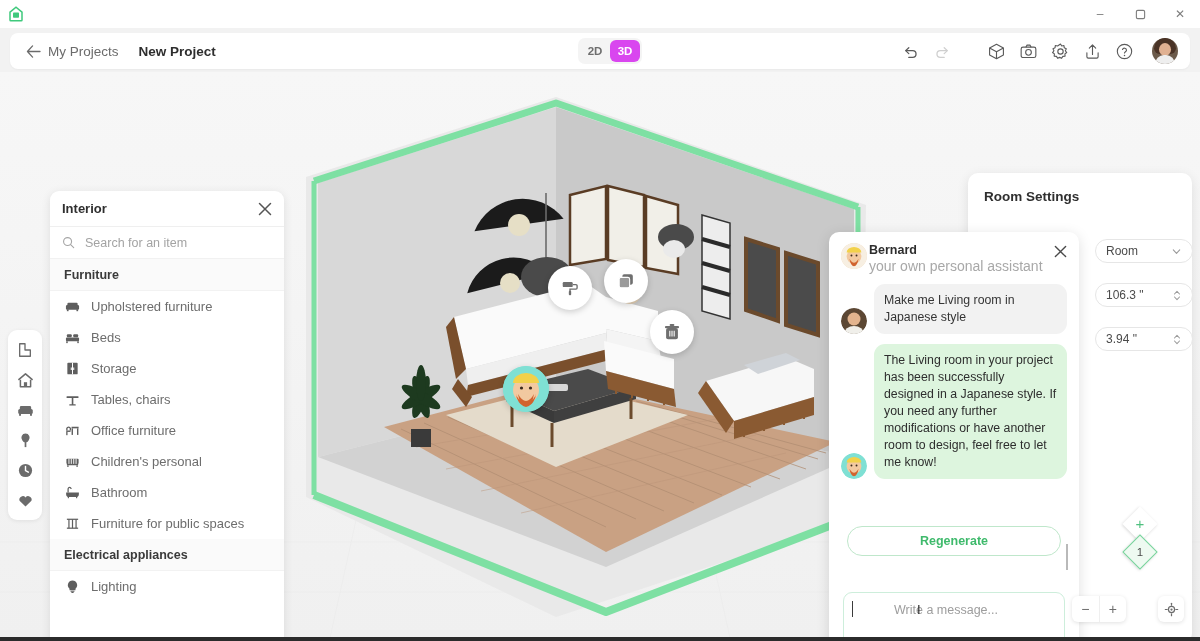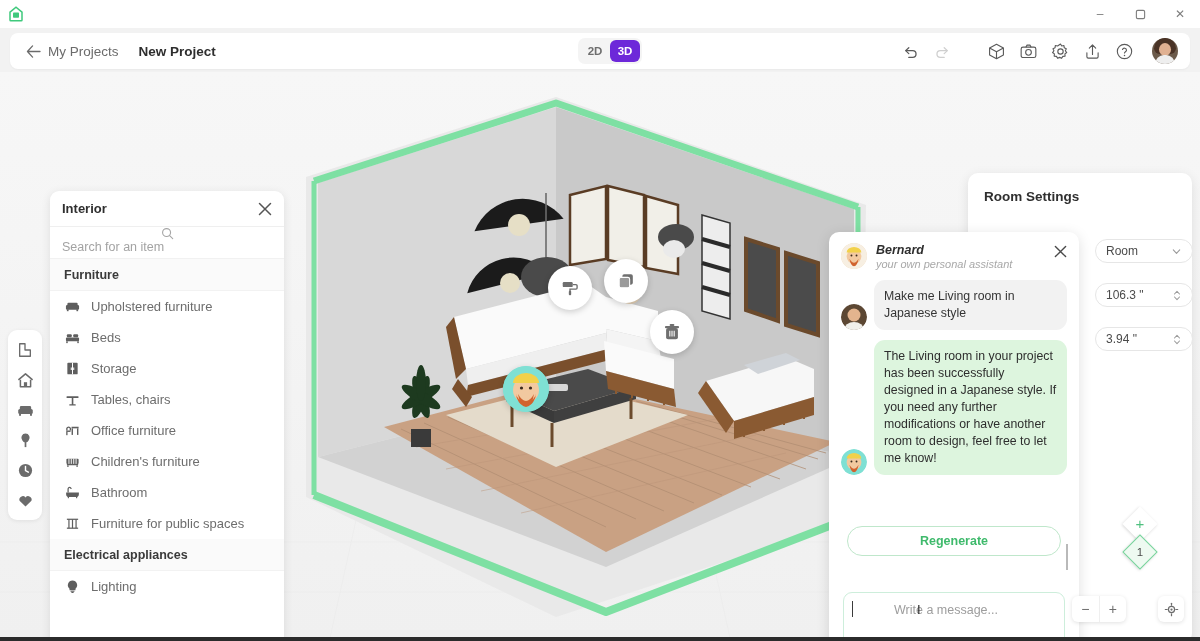"3D" .vm.active { background: #6d28d9 -> #d946ef }
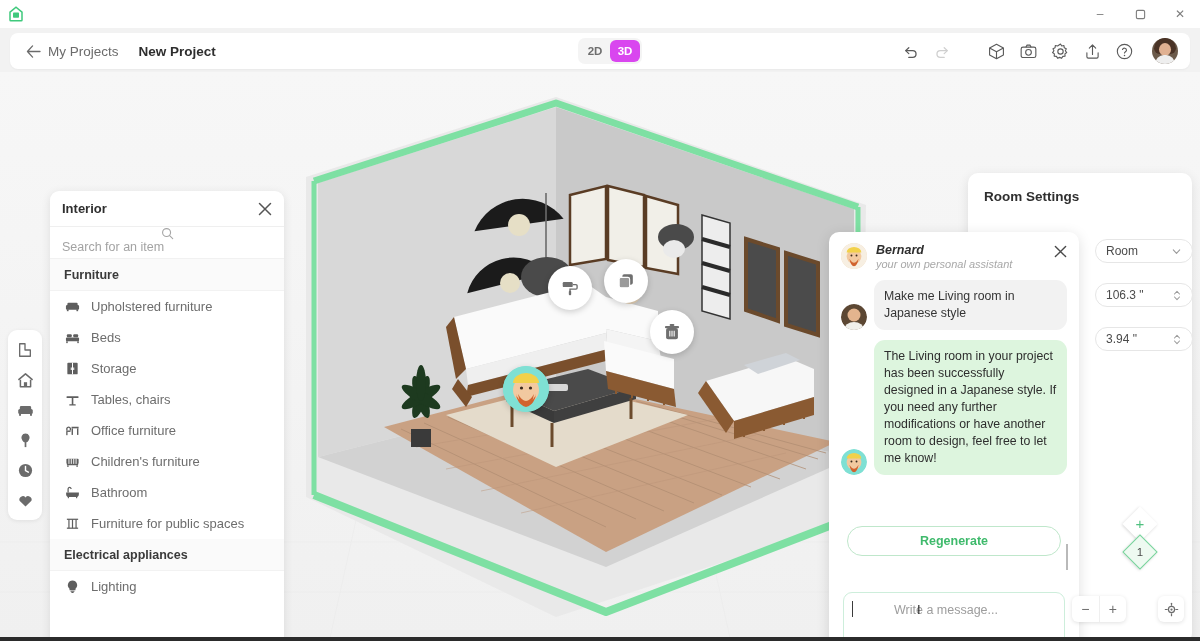"Search for an item" .pi-search { flex-direction: column -> none; gap: 0 -> 10px }
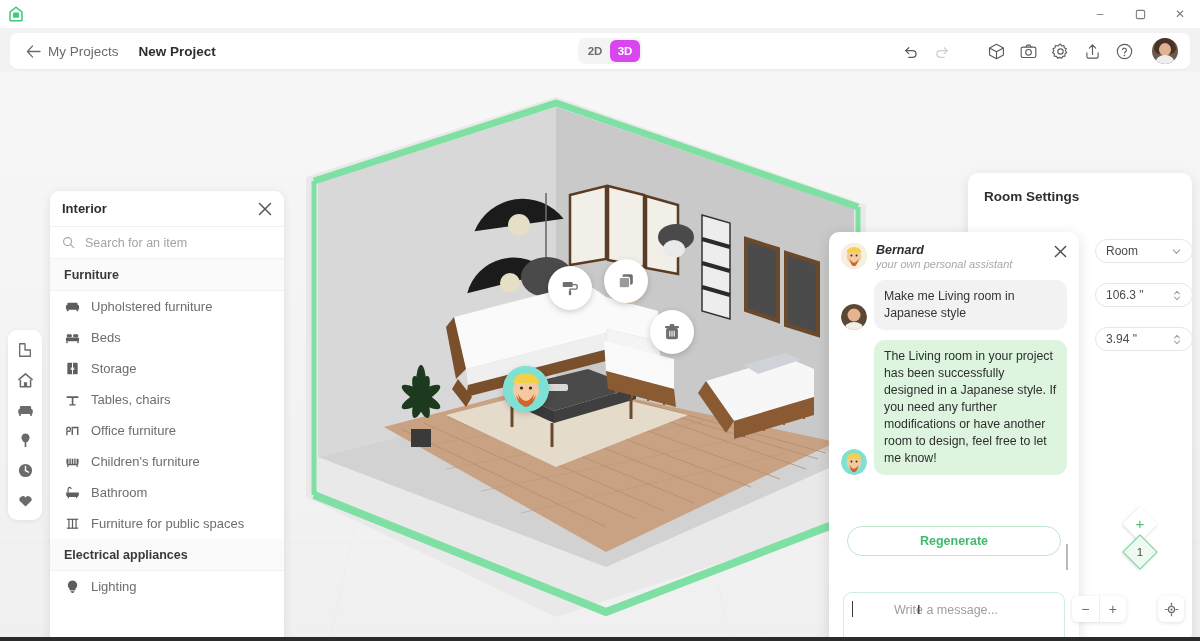"Bernard" .ch-name-wrap { font-style: italic -> none; margin-left: 9px -> 2px }
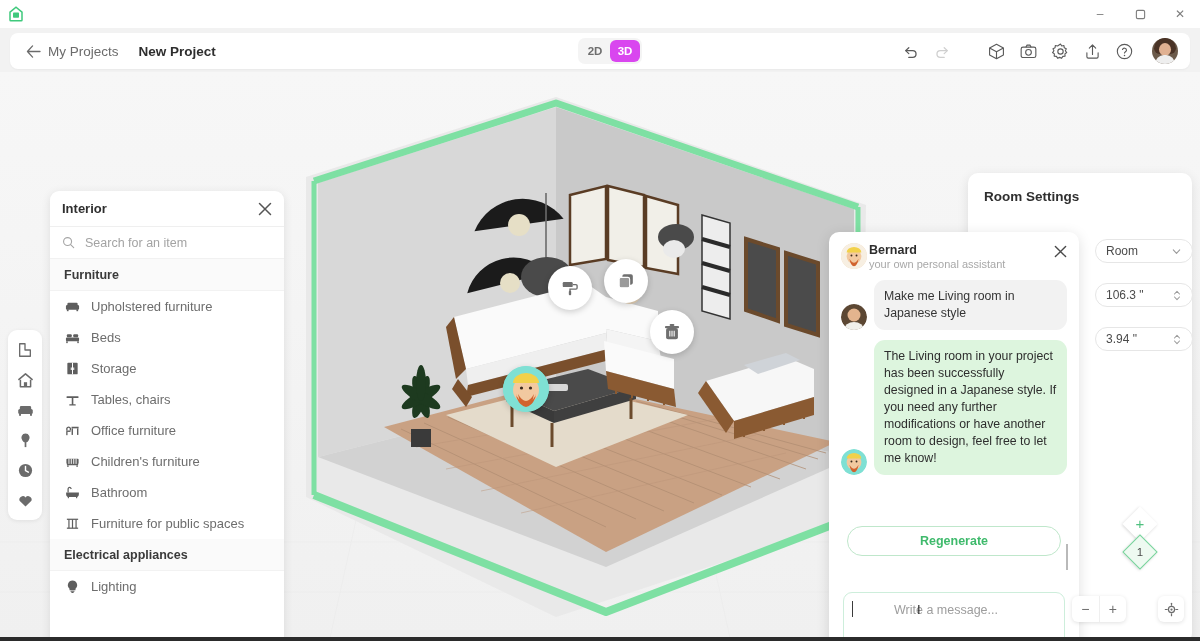"your own personal assistant" .ch-sub { font-size: 11px -> 14px }
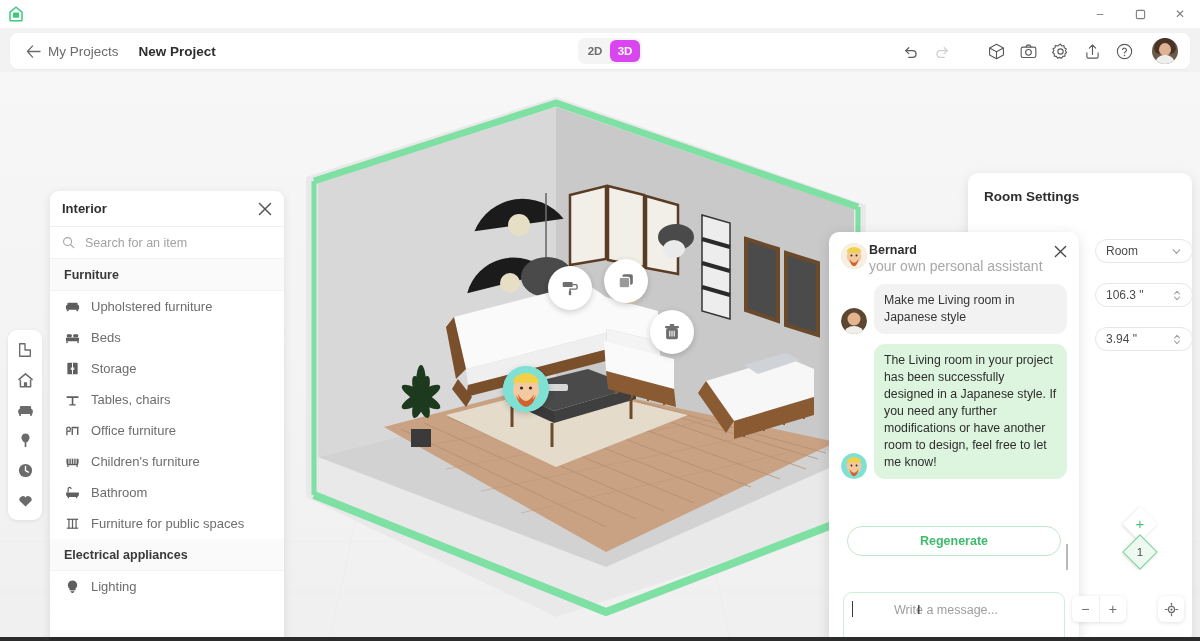"Children's furniture" span { text: furniture -> personal }
